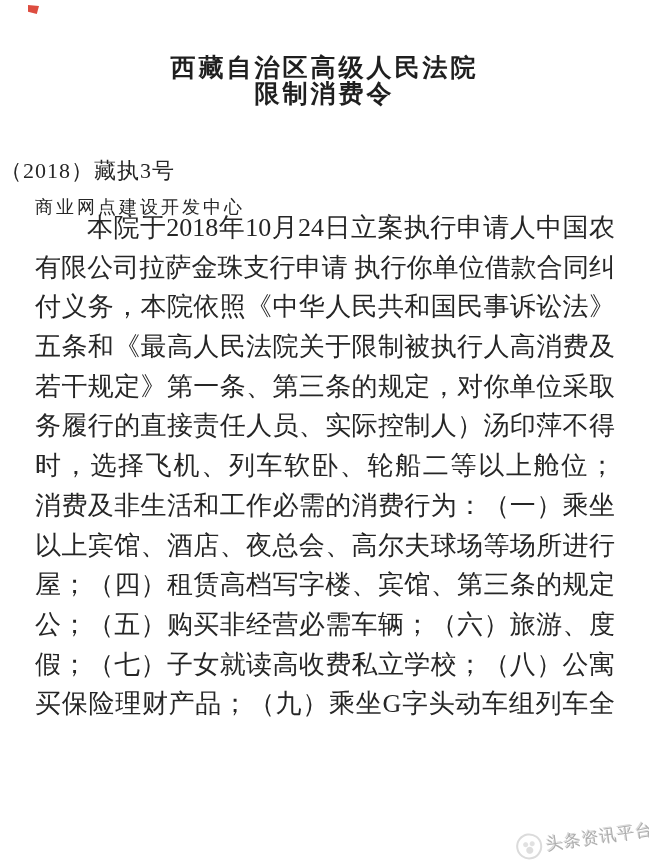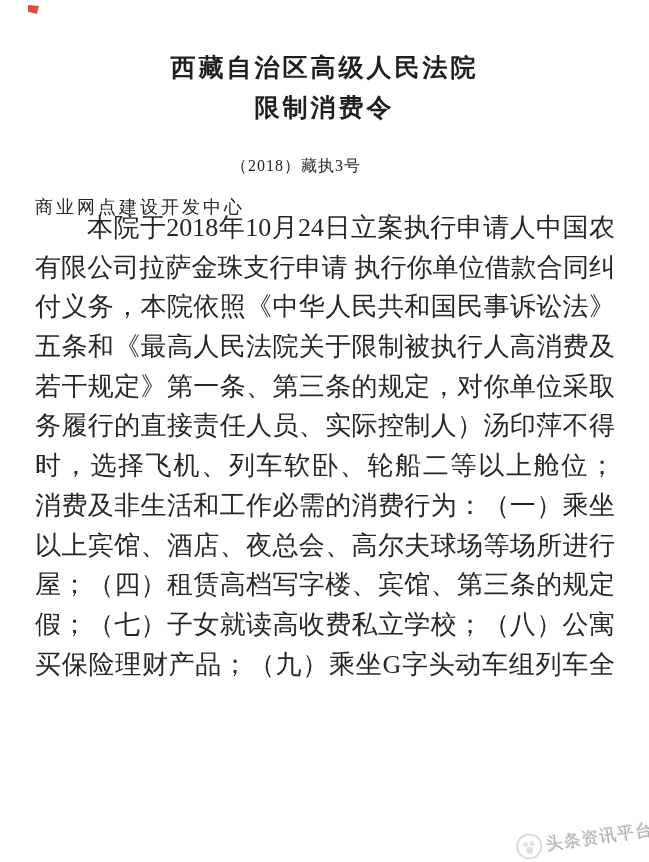"限制消费令" .title-line2 { top: 91px -> 77px }
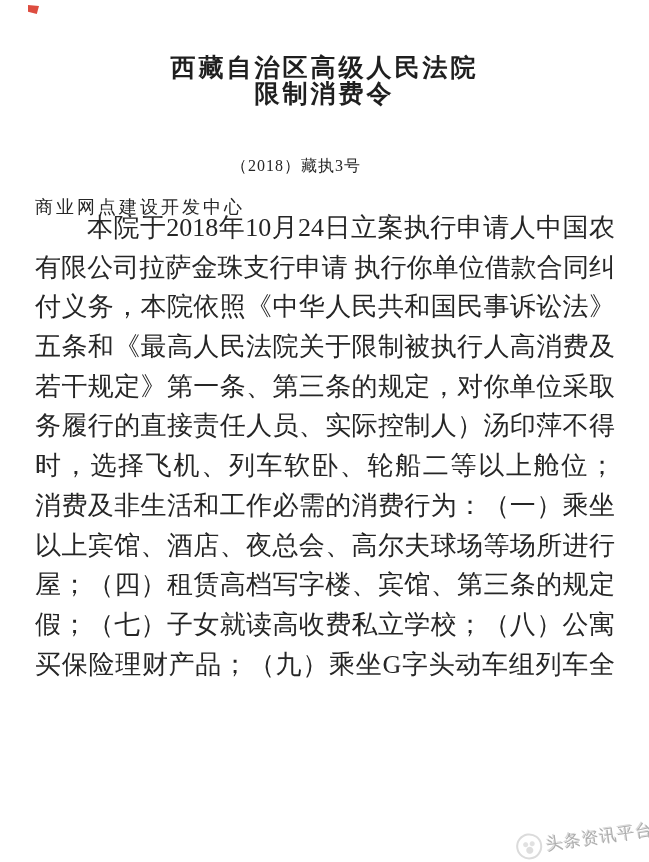"（2018）藏执3号" .case-number { font-size: 16px -> 22px; text-align: center -> left }
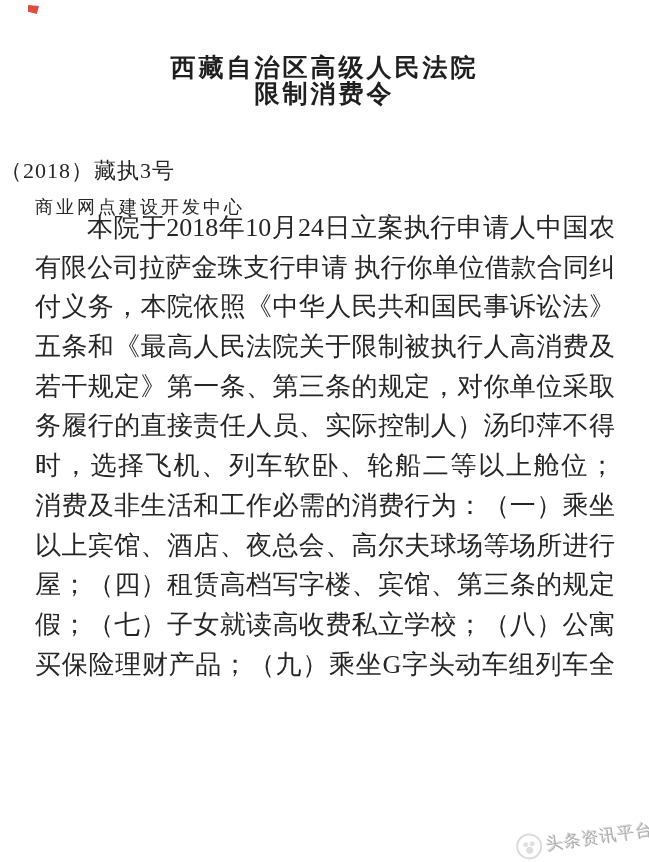"公；（五）购买非经营必需车辆；（六）旅游、度" div.line { html: none -> <div>公；（五）购买非经营必需车辆；（六）旅游、度</div> }
